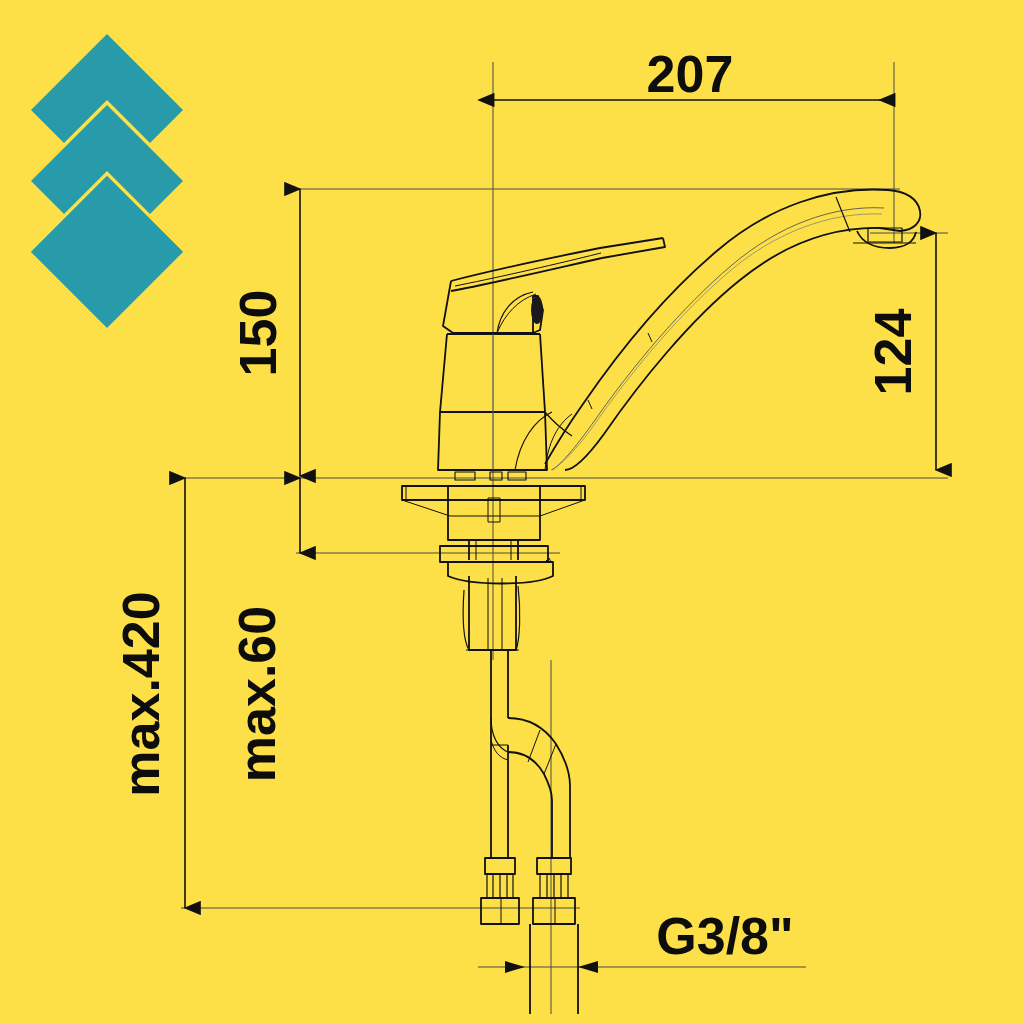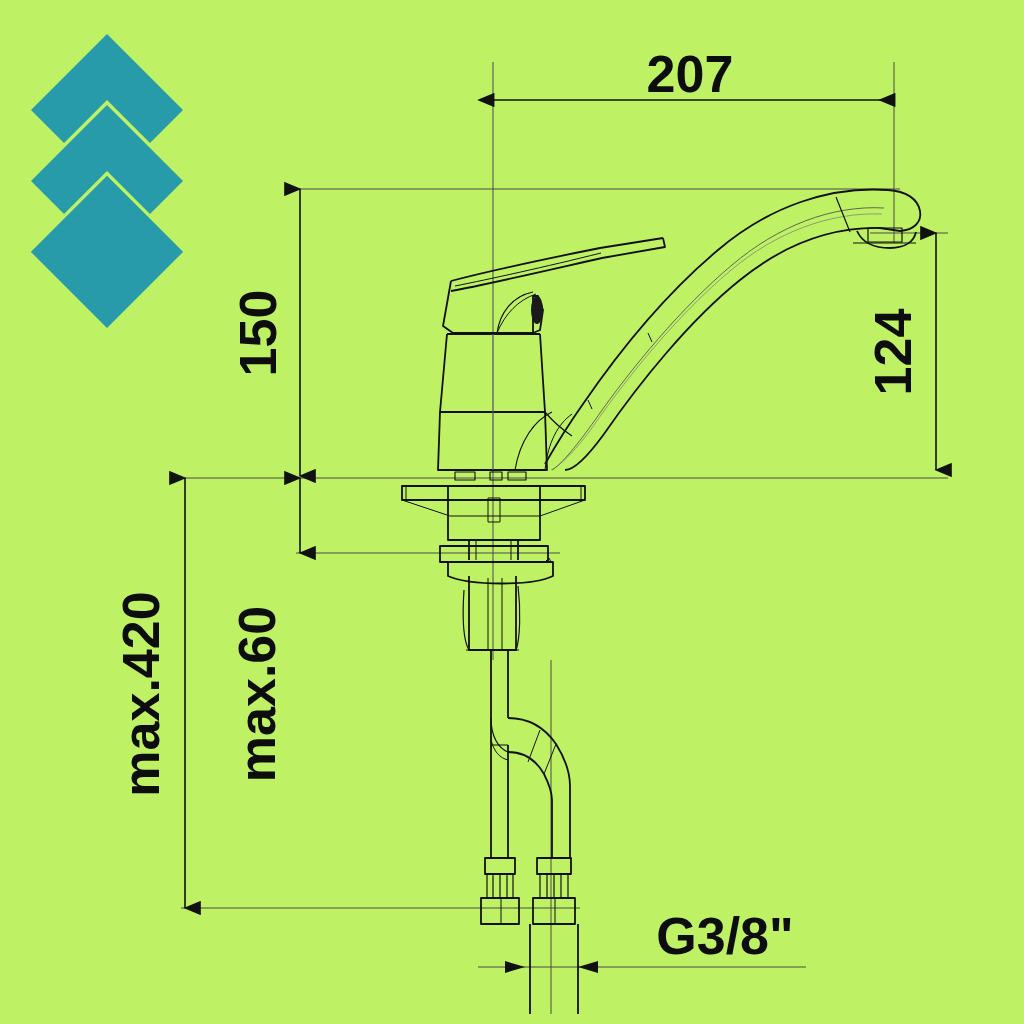"207" #stage { background: #bef264 -> #fde047 }
